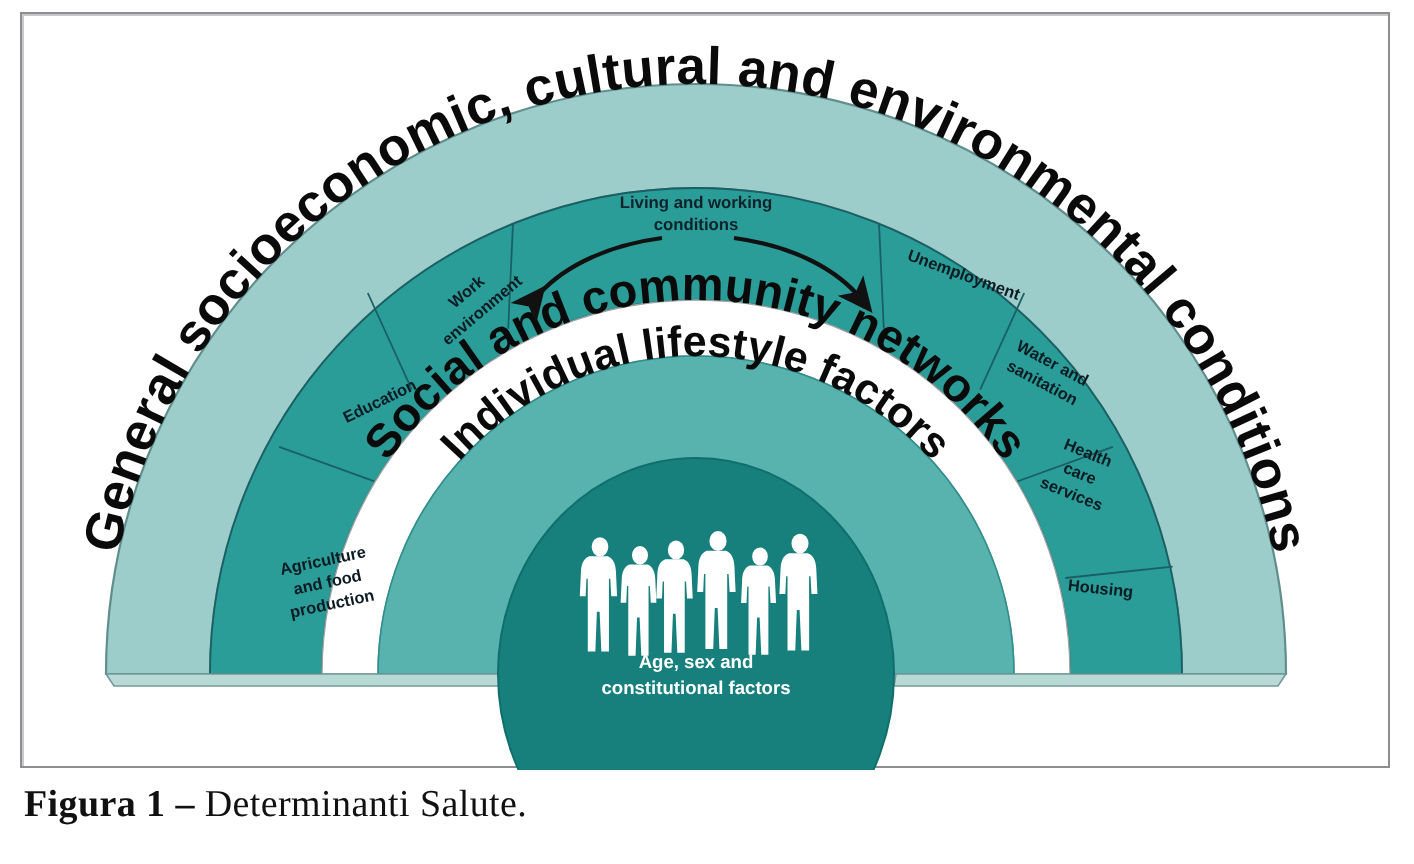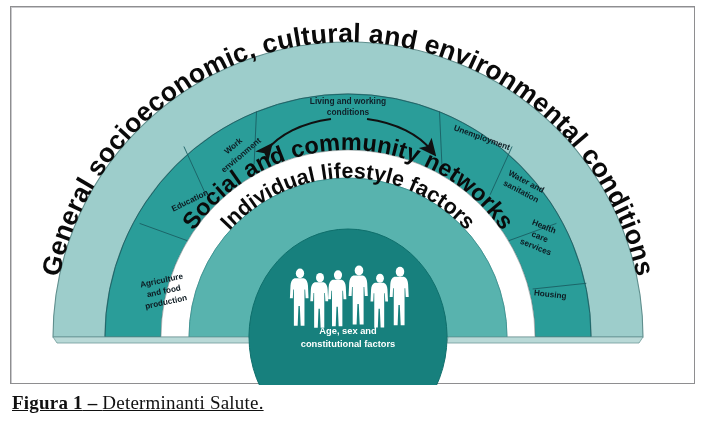"Figura 1 – Determinanti Salute." .caption { text-decoration: underline -> none }
